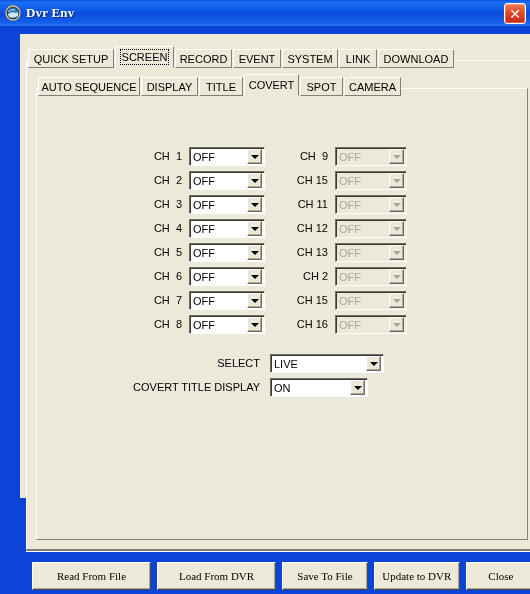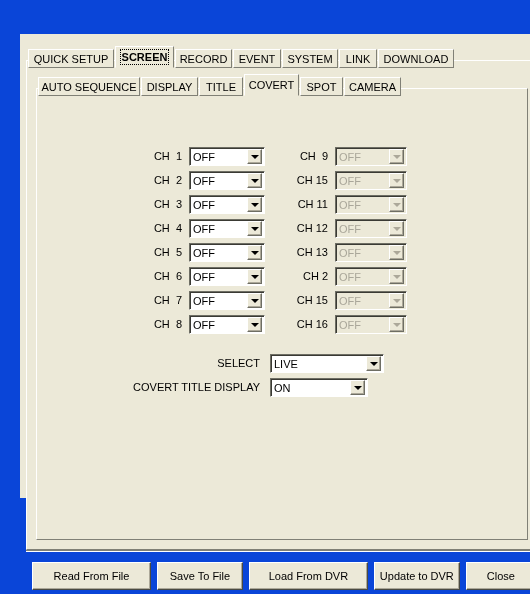"Dvr Env" div.titlebar { html: none -> <div> <div> <svg> <circle></circle> <circle></circle> <path></path> <path></path> </svg> </div> <span>Dvr Env</span> <div>✕</div> </div> }
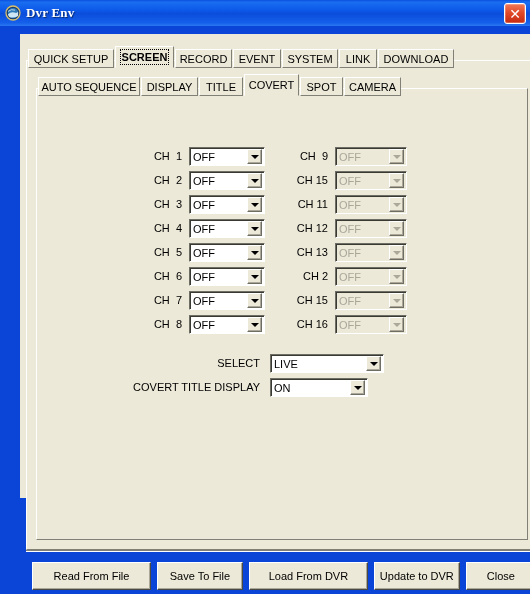"SCREEN" div.tab { font-weight: bold -> none }
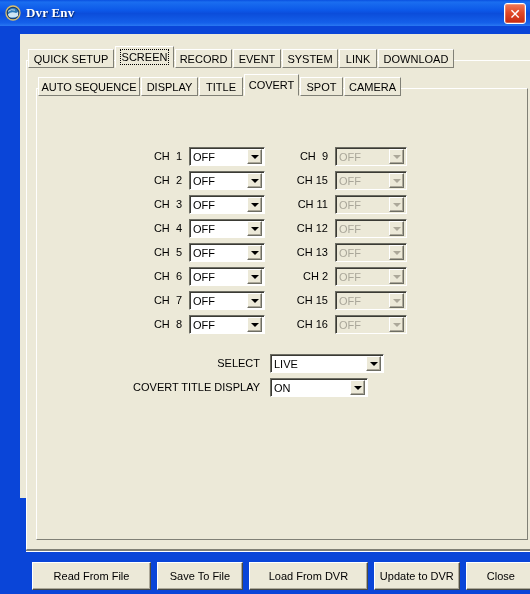"Read From File" .btn { font-family: Liberation Sans, sans-serif -> Liberation Serif, serif }
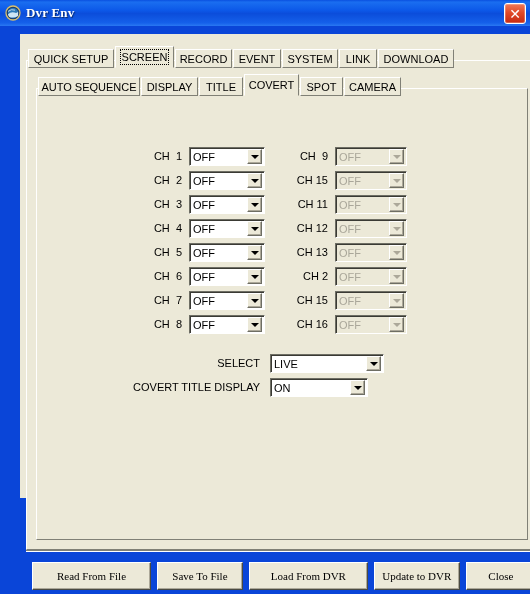"Save To File" div.btn { order: before "Load From DVR" -> after "Load From DVR" }
